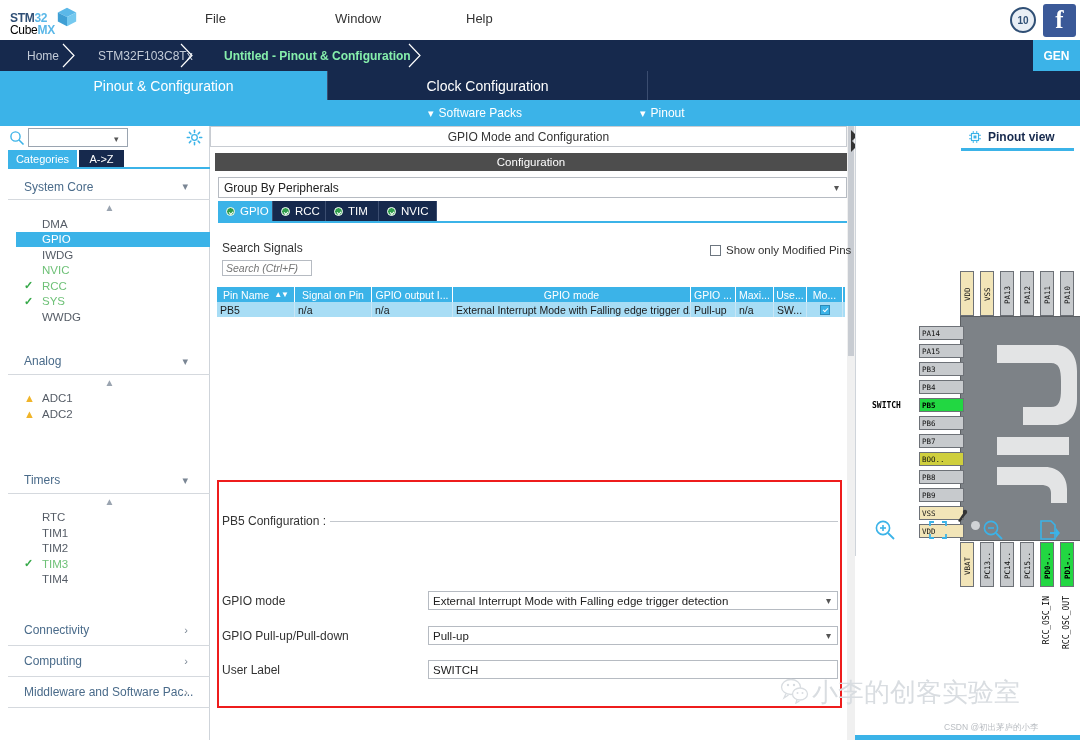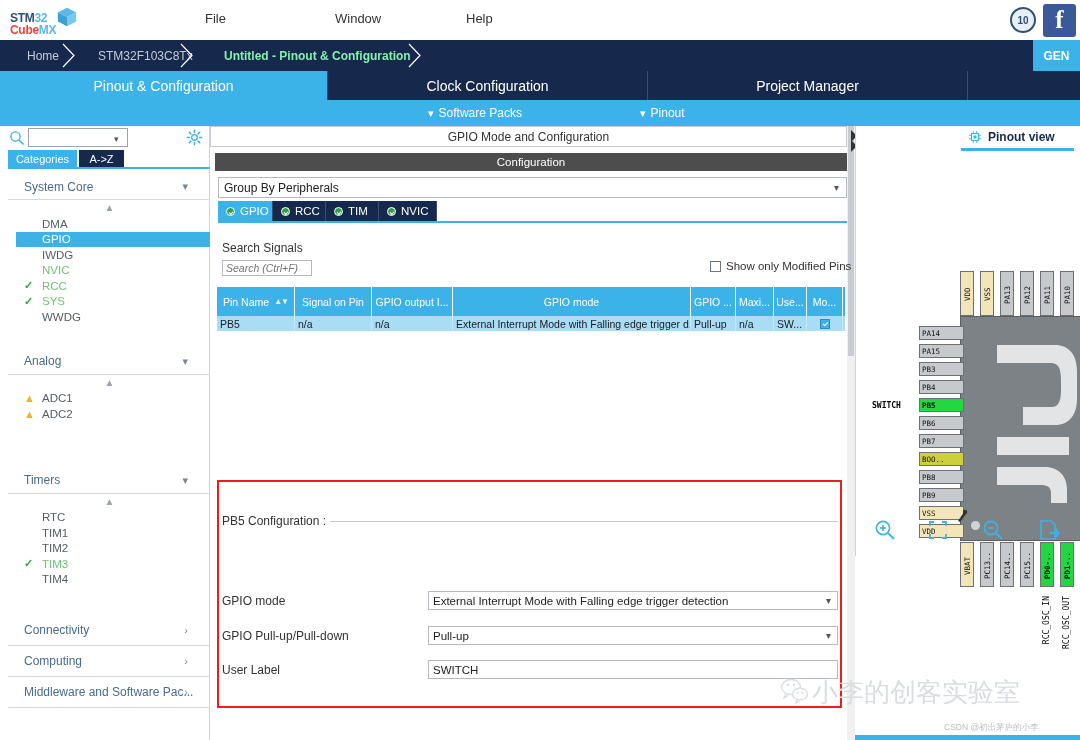"Cube" .logo-c1 { color: #ef4444 -> #000000; font-weight: bold -> normal }
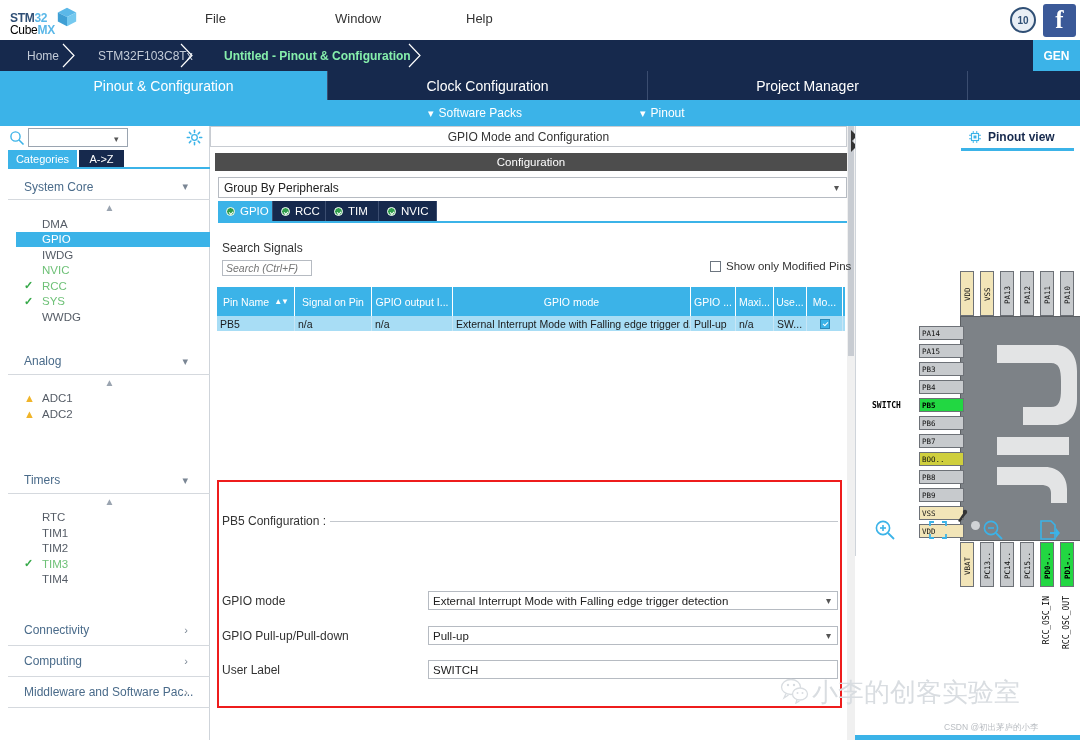"Project Manager" div.mtab { html: <div>Project Manager</div> -> none }
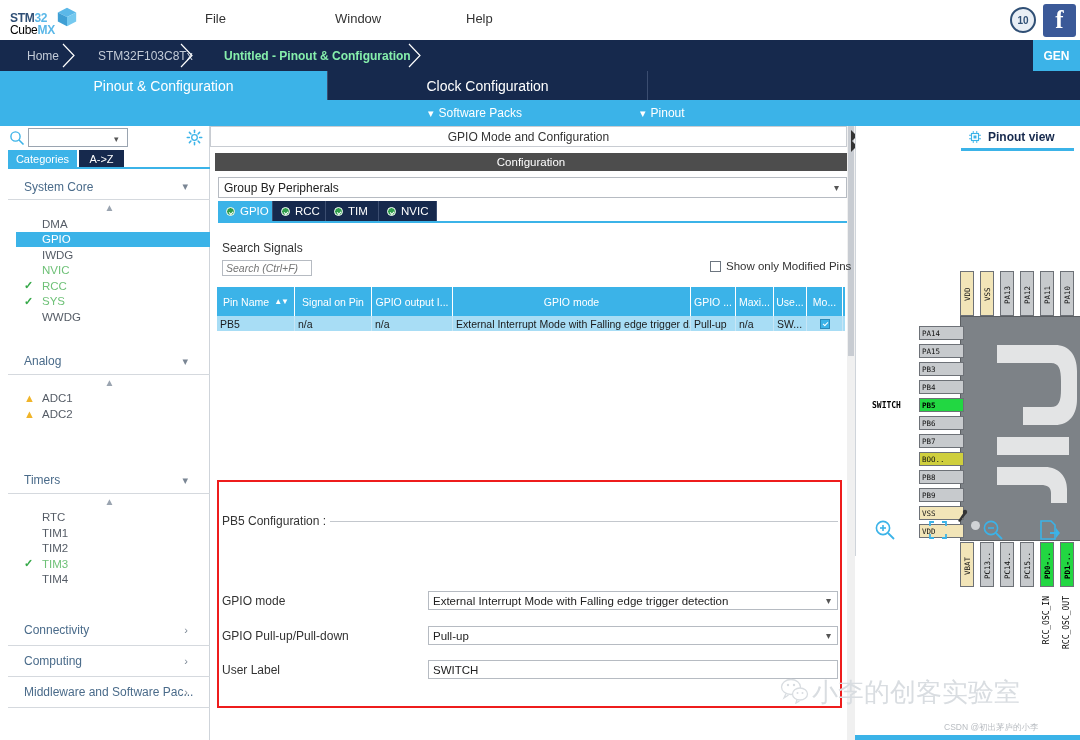"Show only Modified Pins" .modified-chk { top: 260px -> 244px }
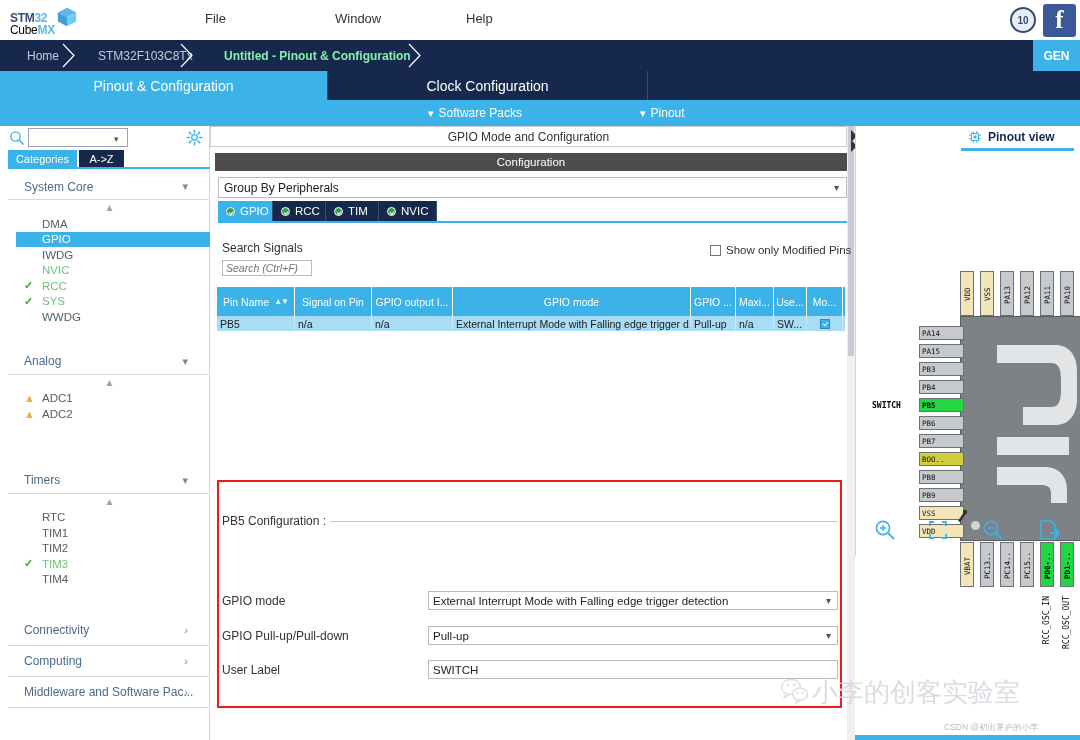"Pin Name" .pt-head { height: 29px -> 15px }
